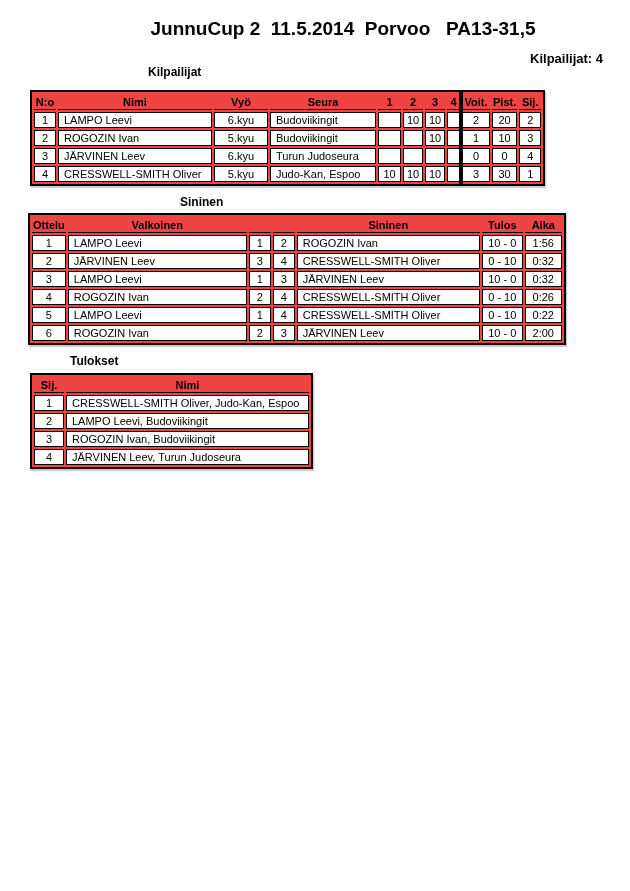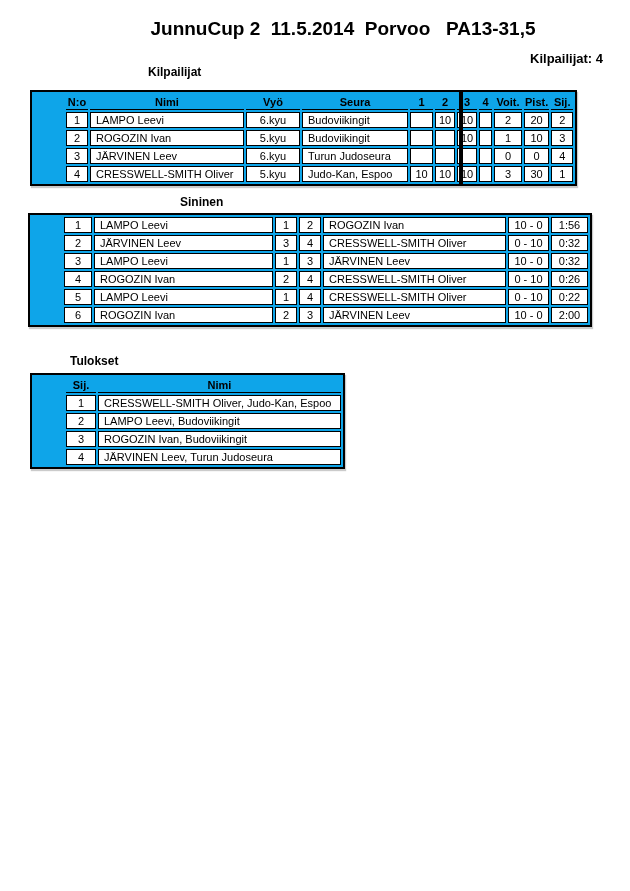"N:o" table.tbl { background: #0ea5e9 -> #ef4444; padding-left: 32px -> none }
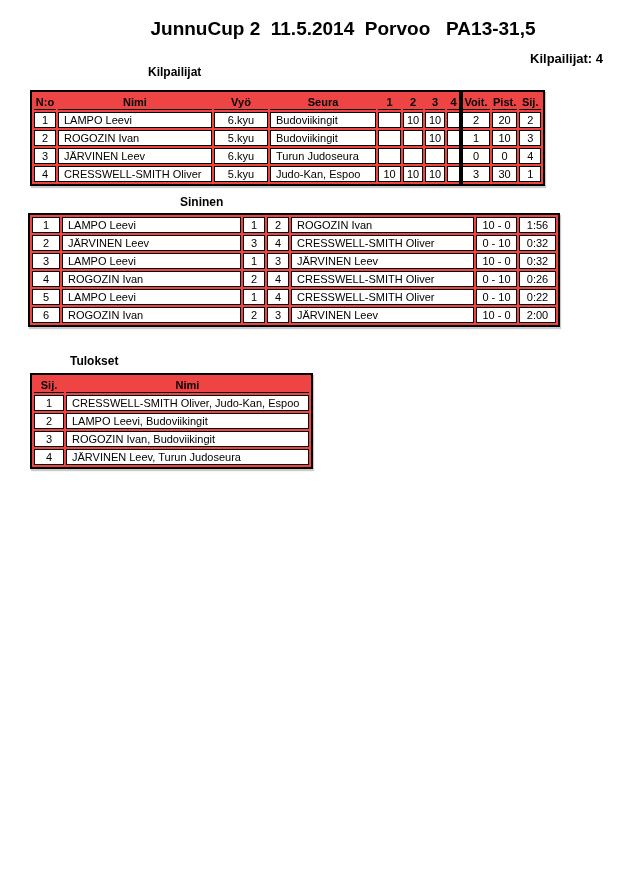"Ottelu" tr { html: none -> <tr> <th>Ottelu</th> <th>Valkoinen</th> <th></th> <th></th> <th>Sininen</th> <th>Tulos</th> <th>Aika</th> </tr> }
